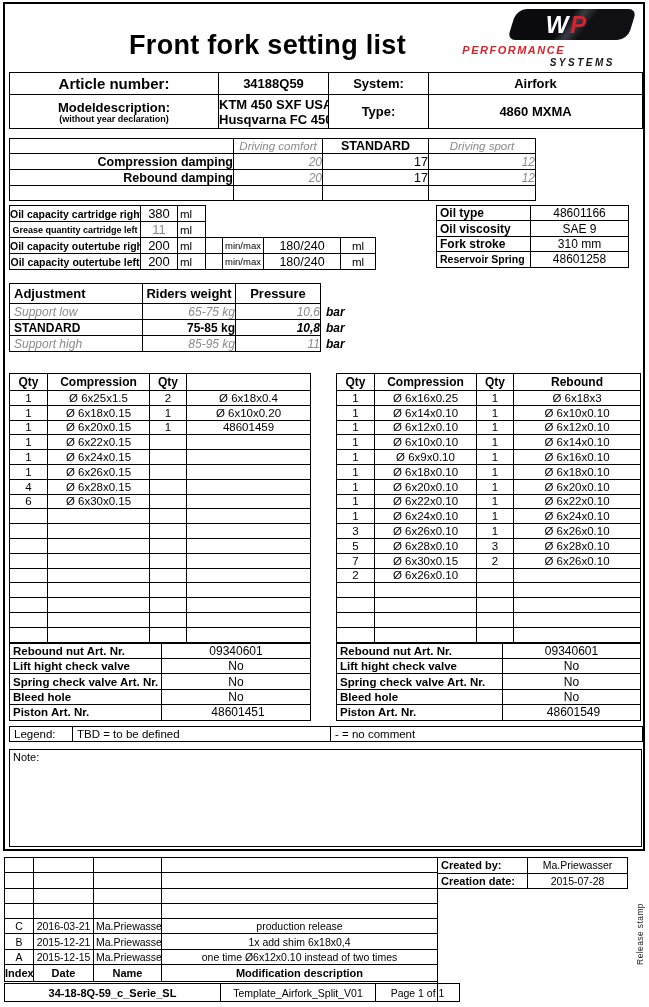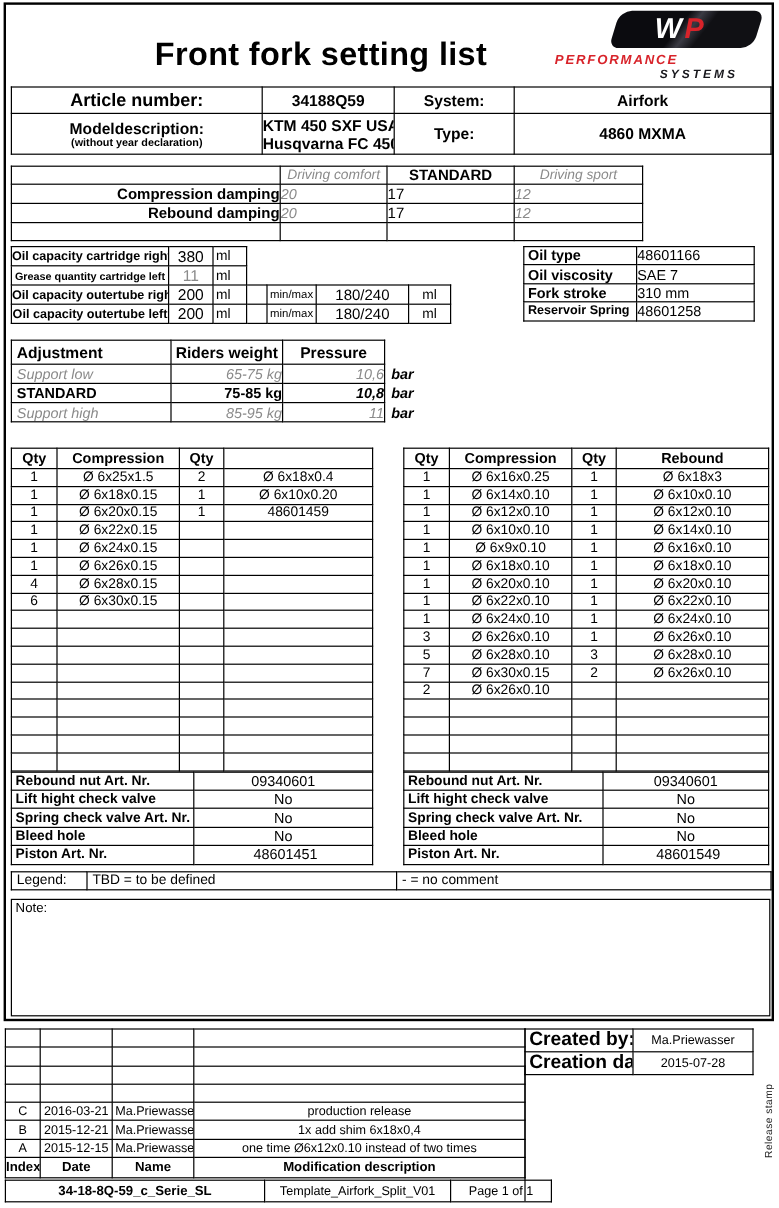"20" .c { text-align: left -> right }
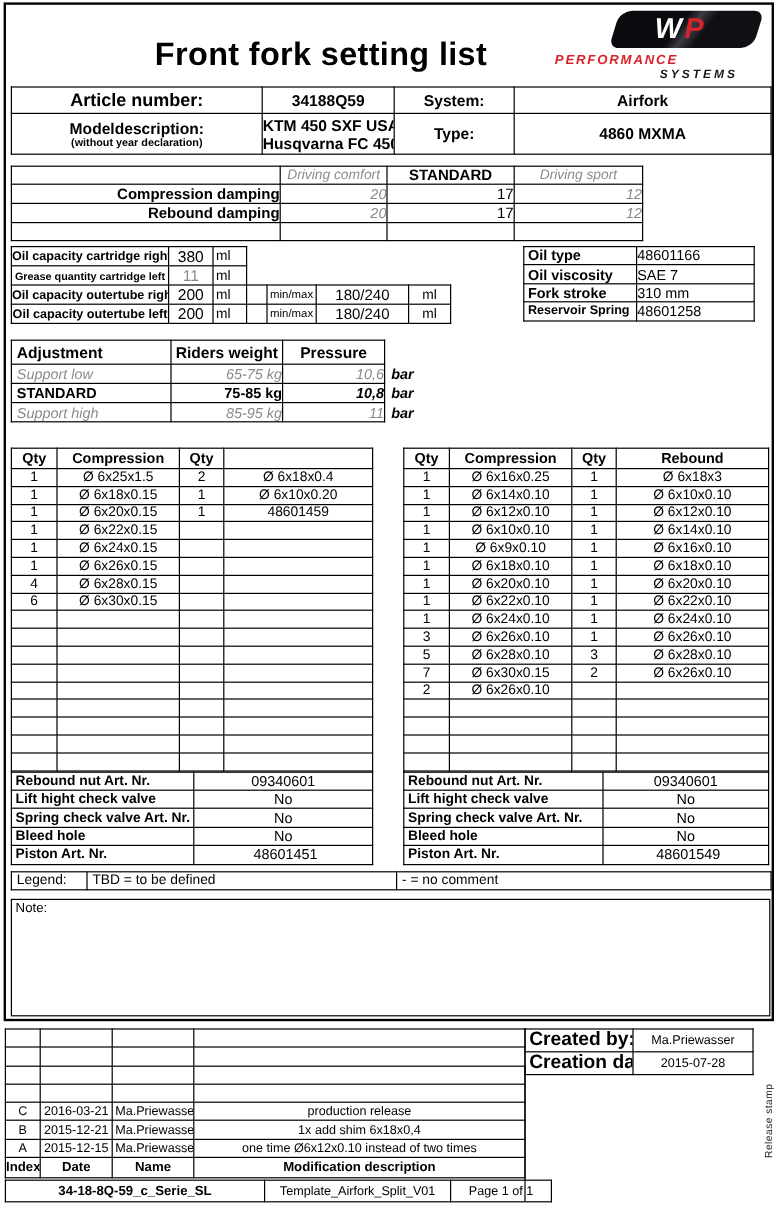"48601166" #fork td.val { text-align: left -> center }
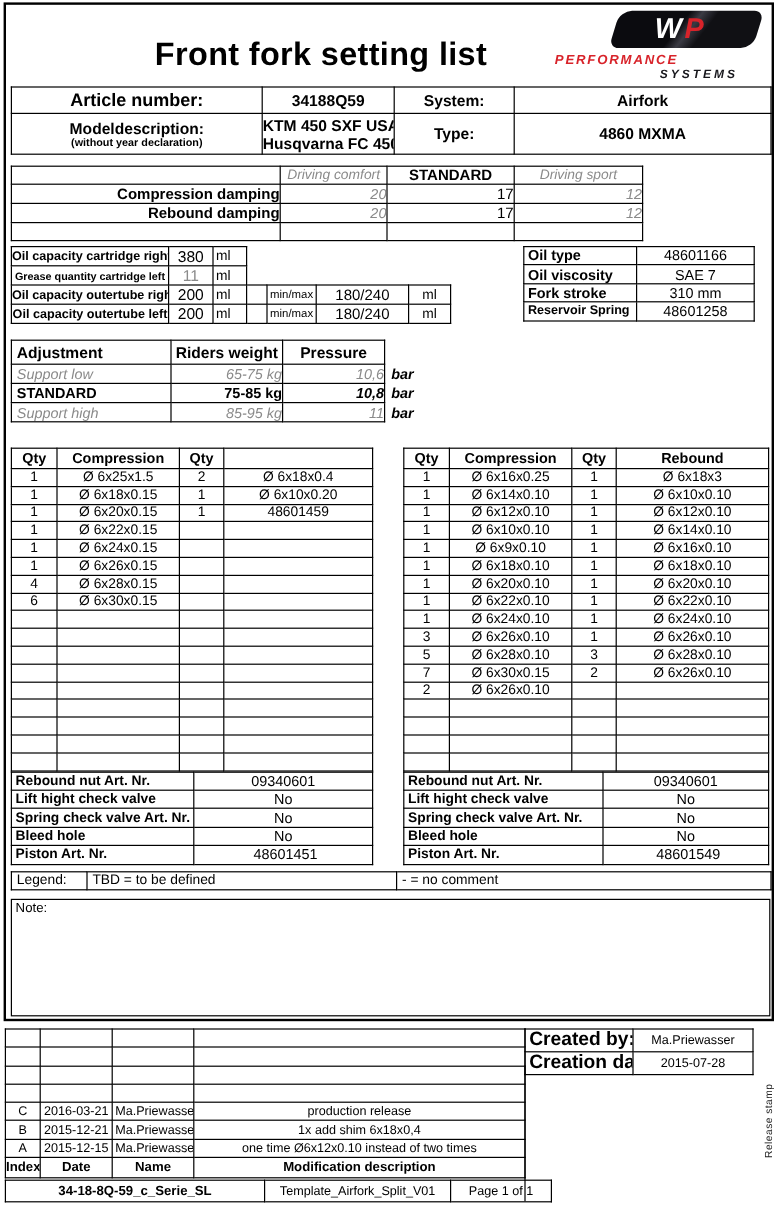"SAE 7" td.val { text: 7 -> 9 }
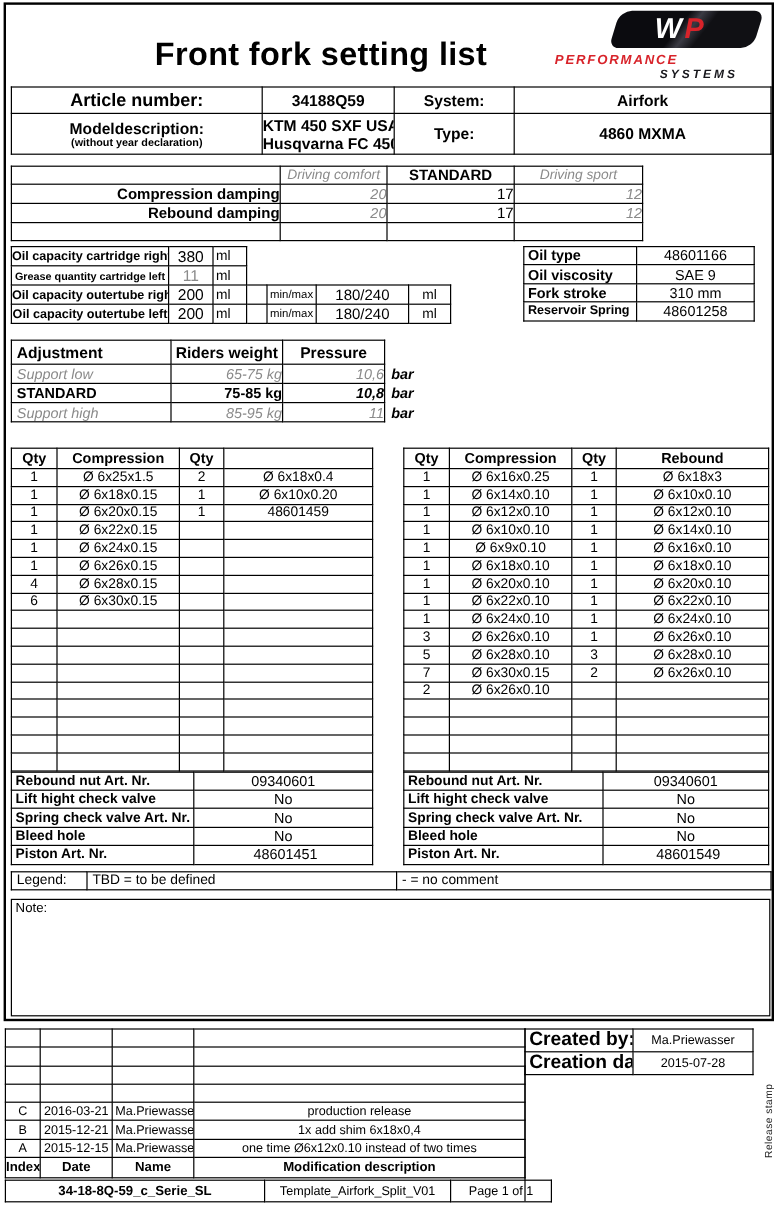"Created by:" #created td { font-size: 16px -> 11px }
